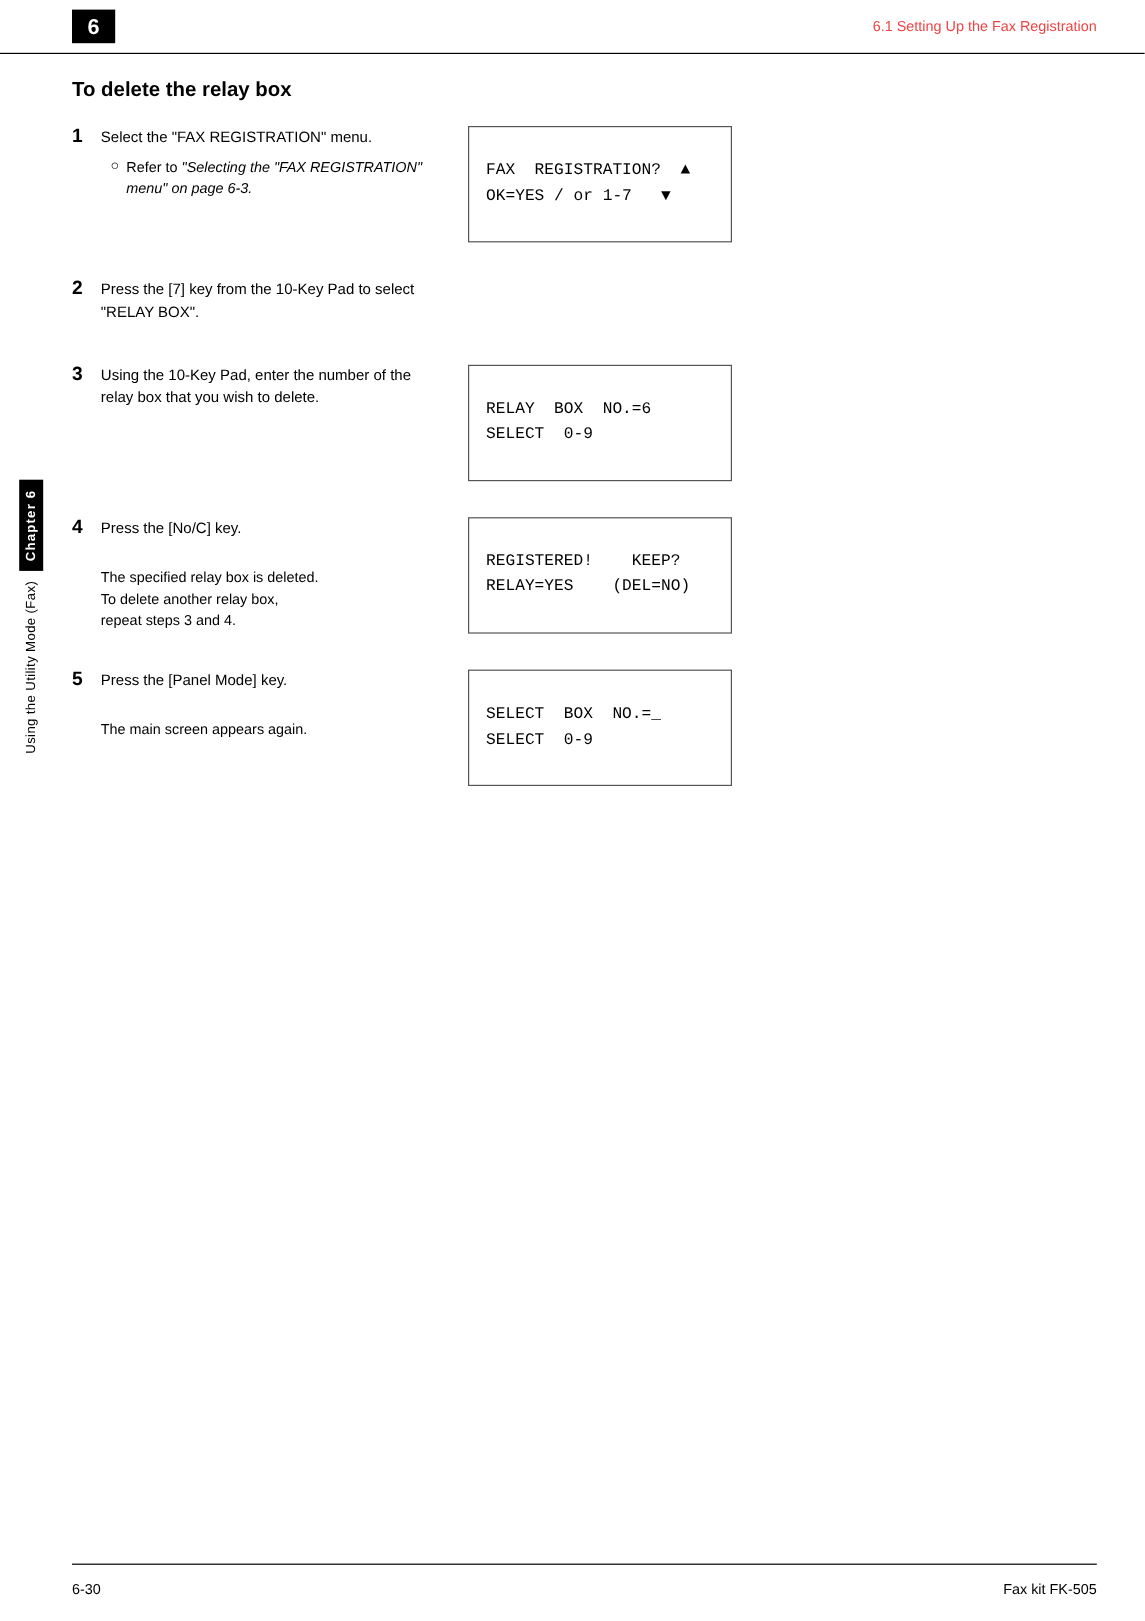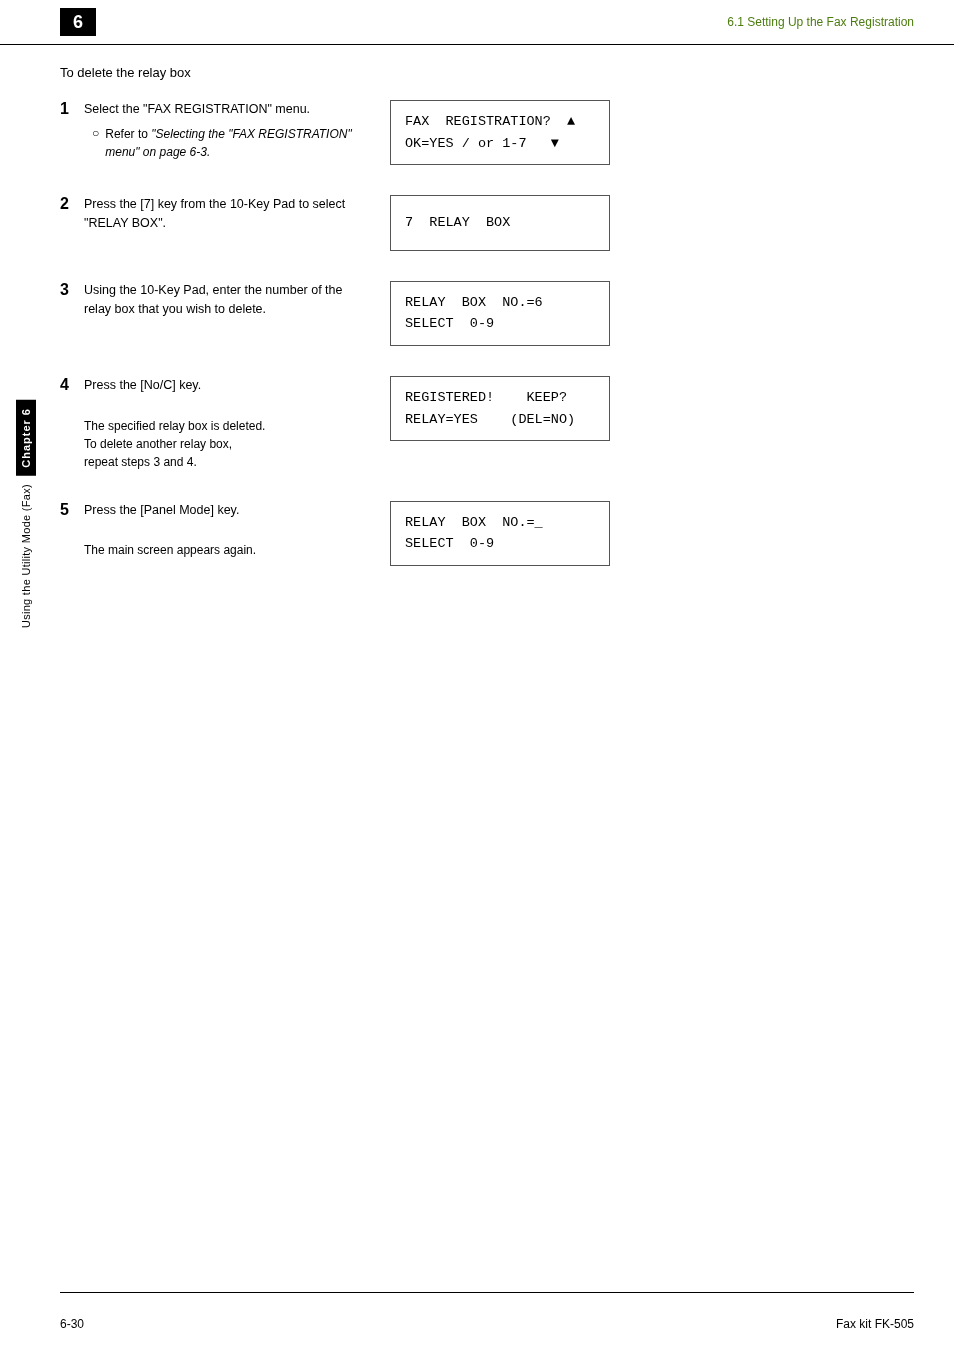"6.1 Setting Up the Fax" .header-title { color: #4d7c0f -> #ef4444 }
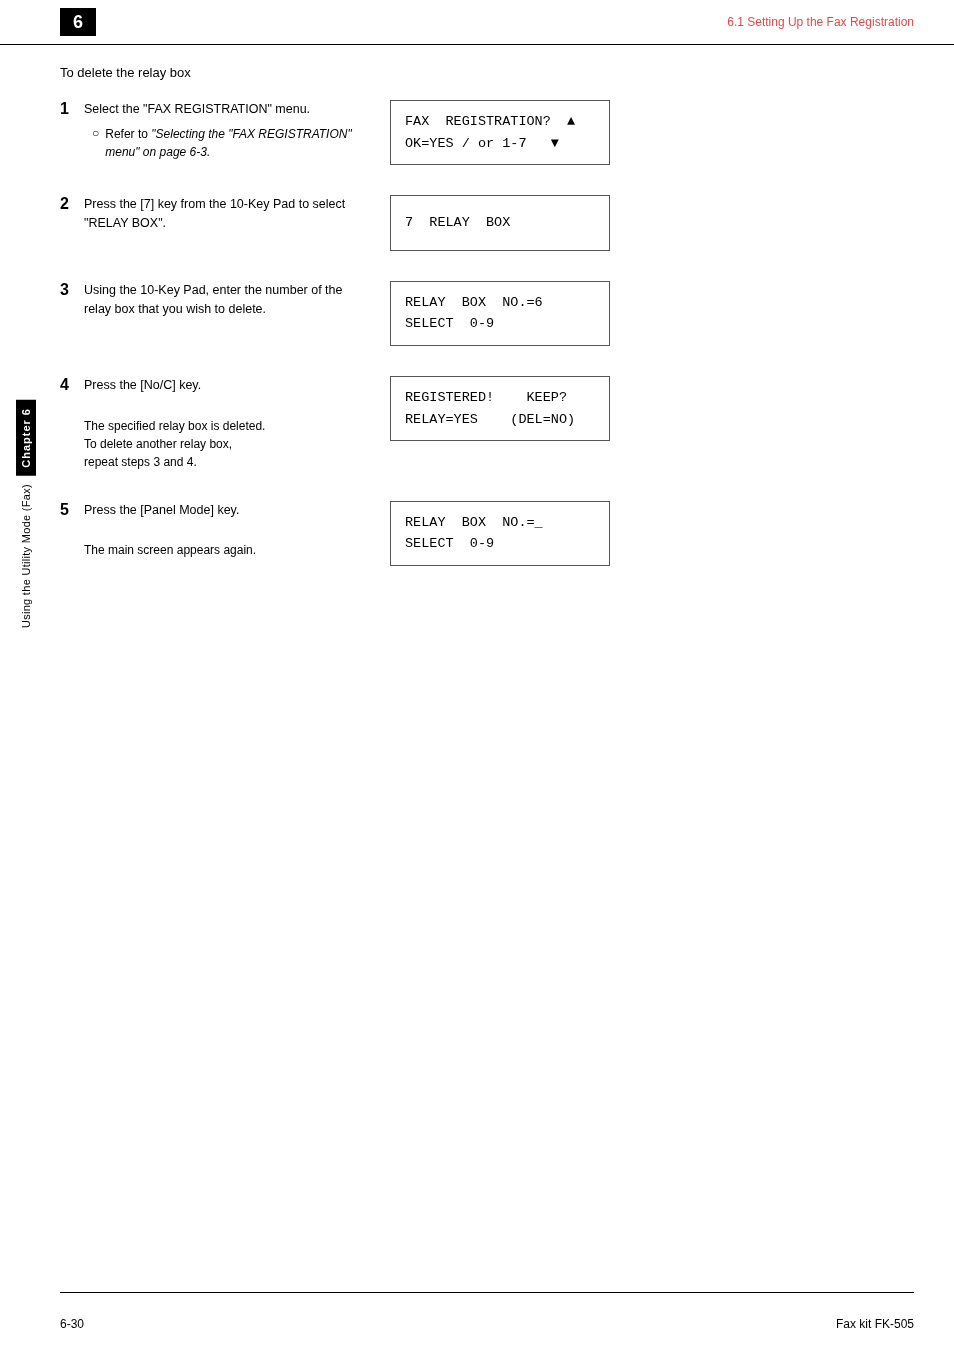"To delete the relay box" .section-title { font-size: 13px -> 17px; font-weight: normal -> bold }
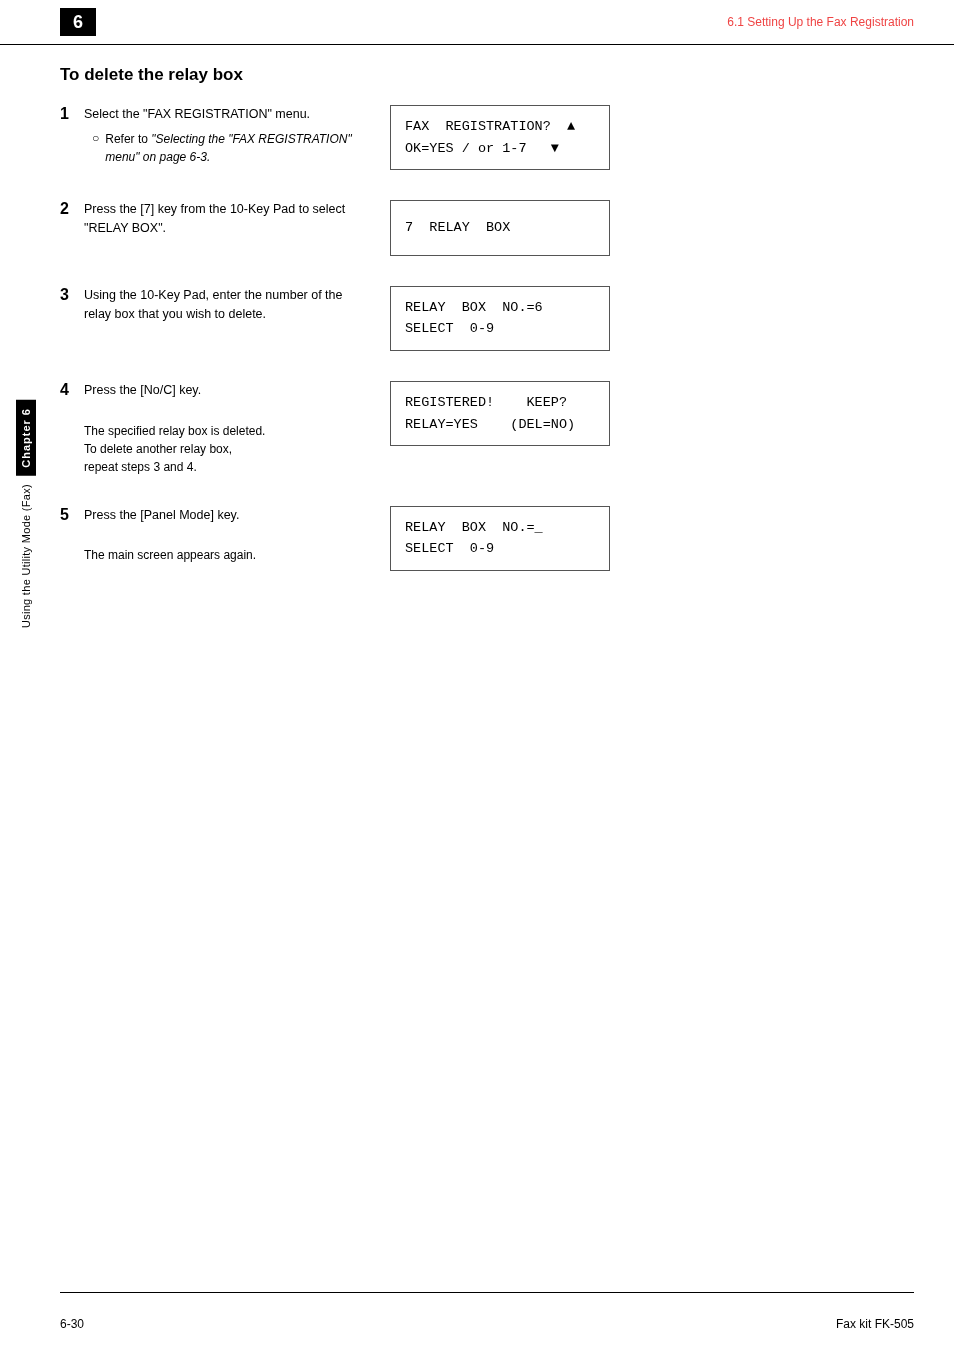"FAX REGISTRATION? ▲" .lcd-screen { padding: 10px 14px -> 26px 14px }
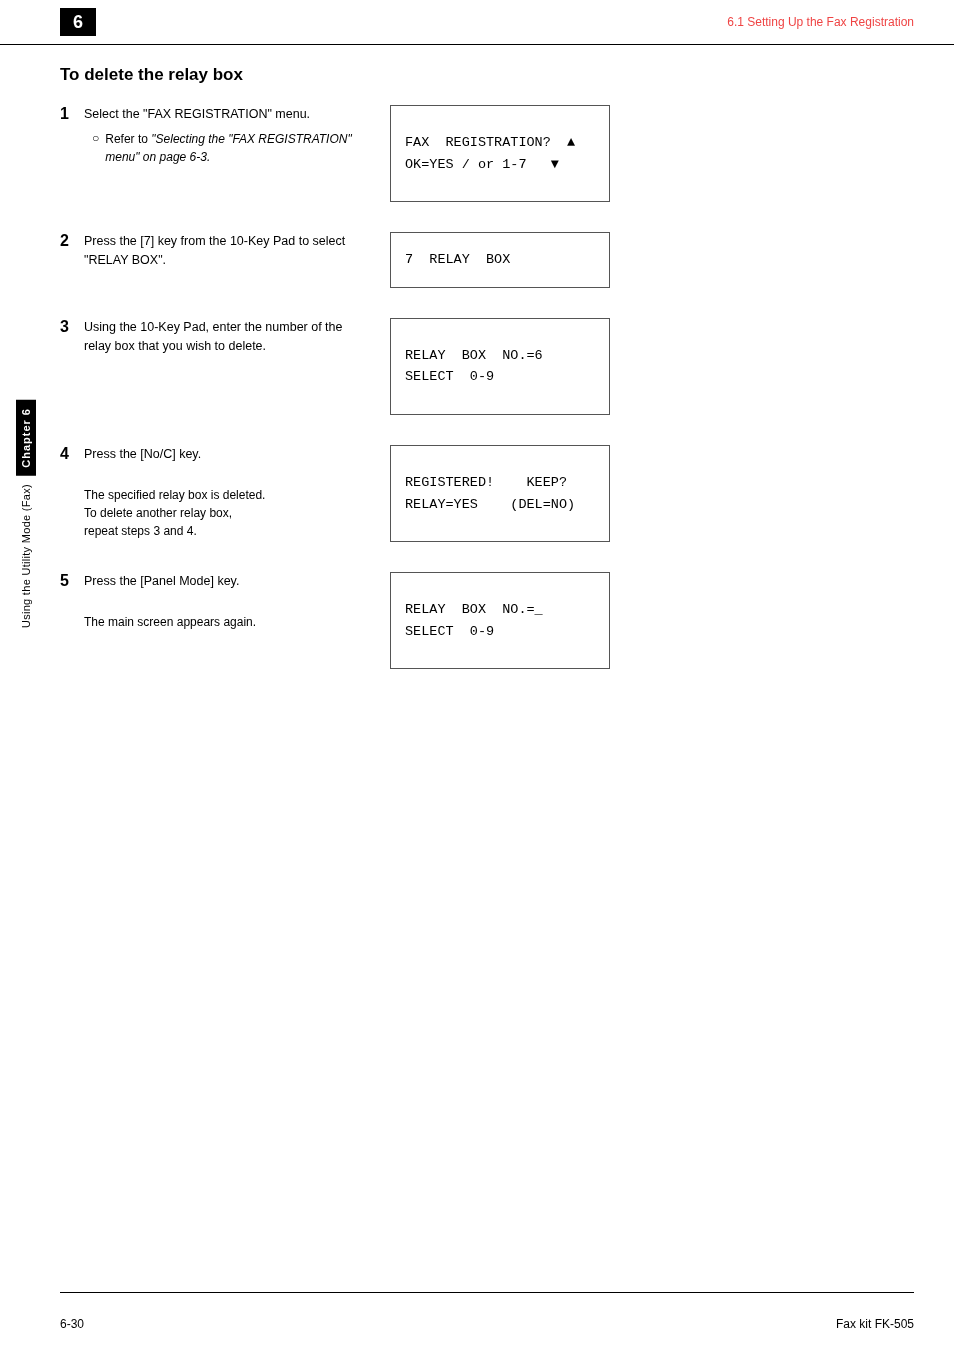"7 RELAY BOX" div.step-row-right { html: <div> <div> <span>7 RELAY BOX</span> </div> </div> -> none }
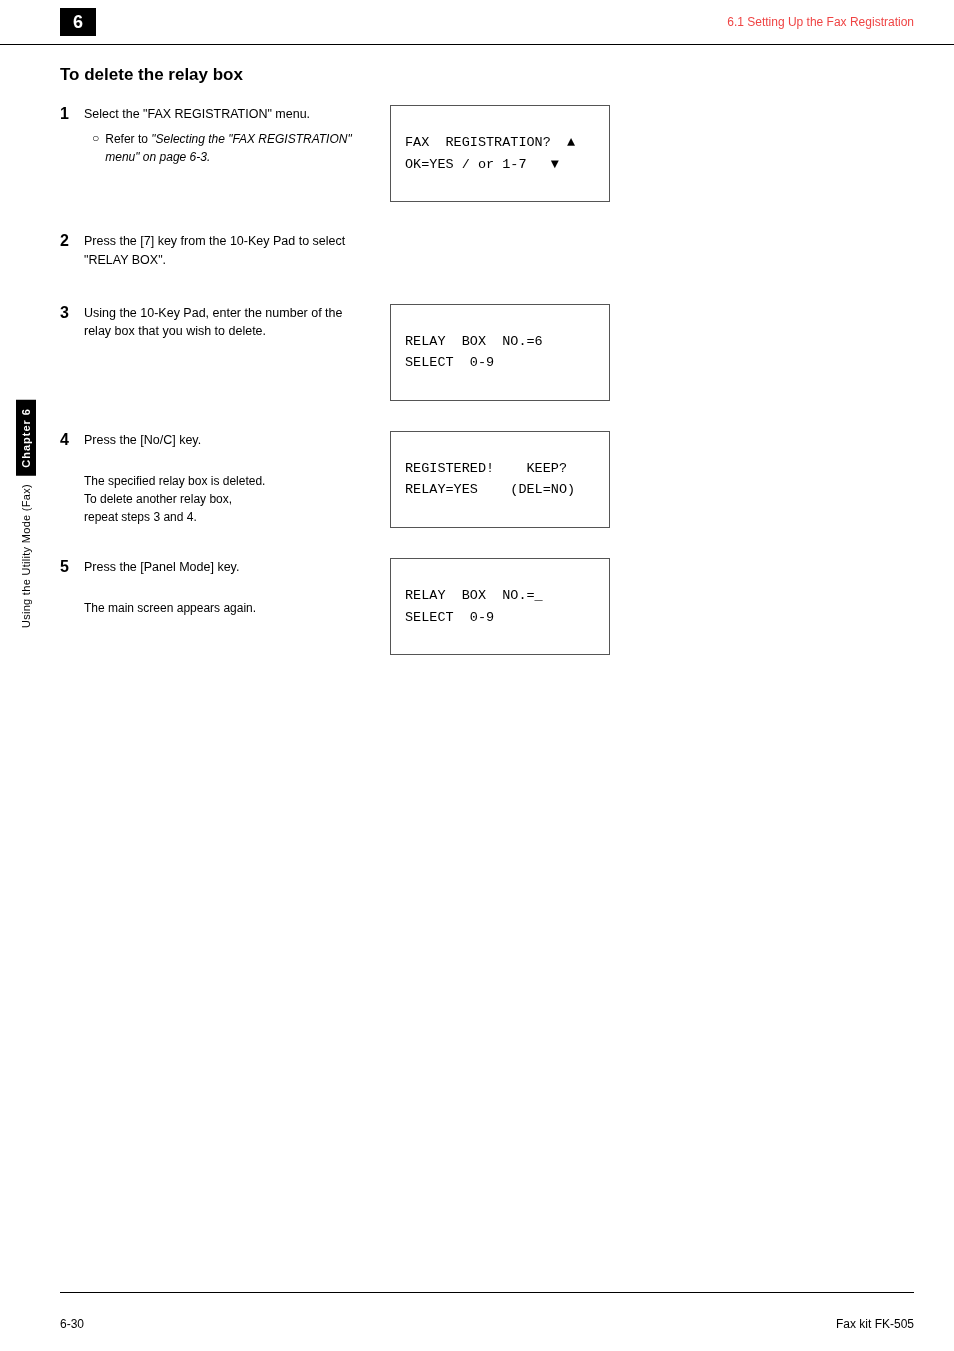"RELAY BOX NO.=_" span.lcd-line { text: RELAY -> SELECT }
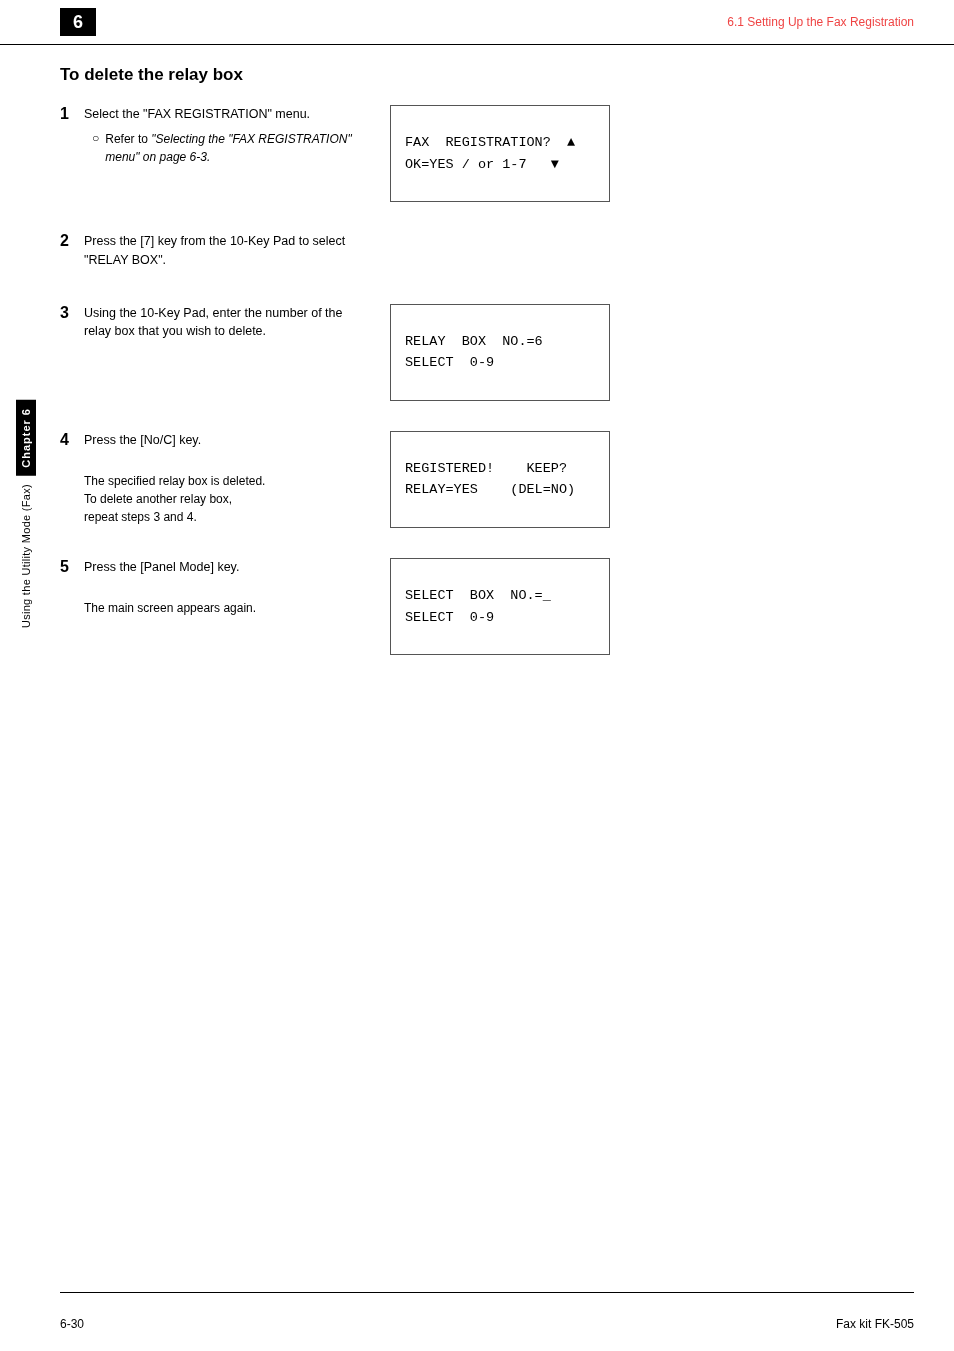"6-30" .footer { padding-top: 24px -> 13px }
